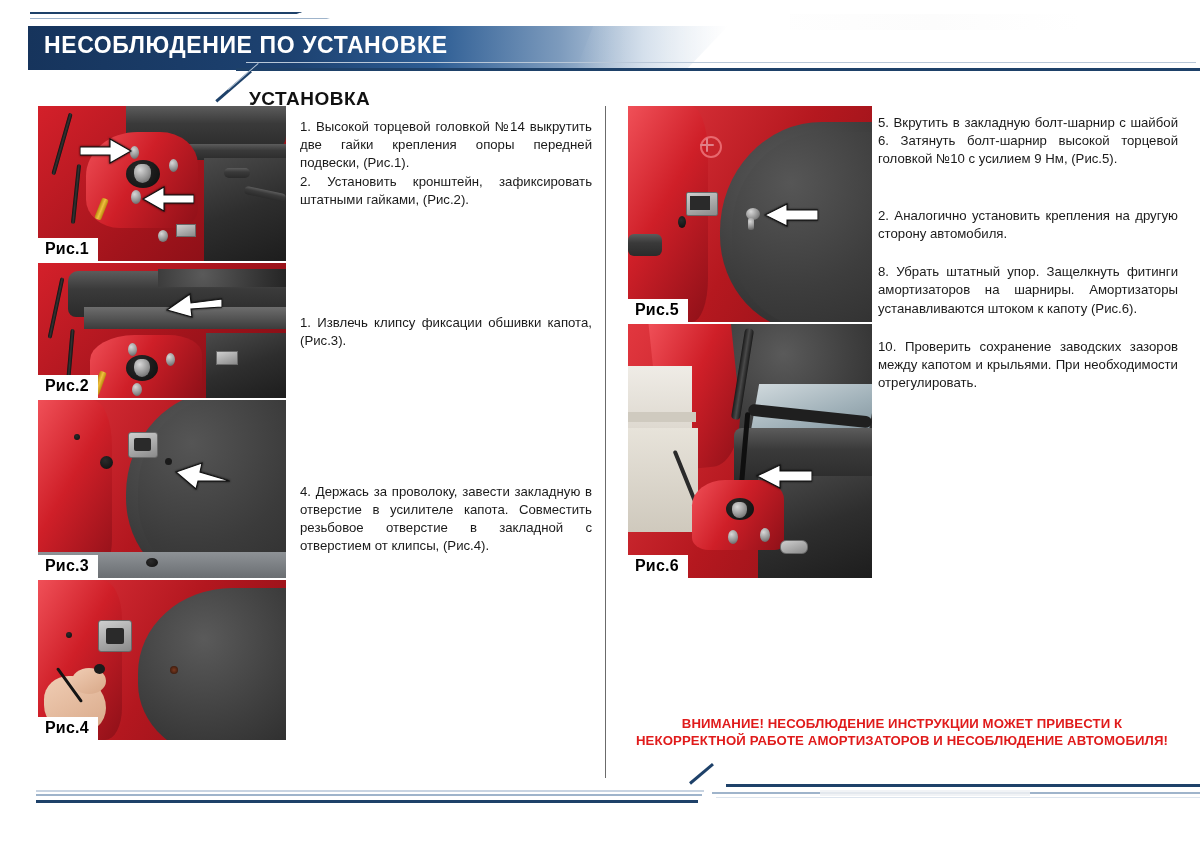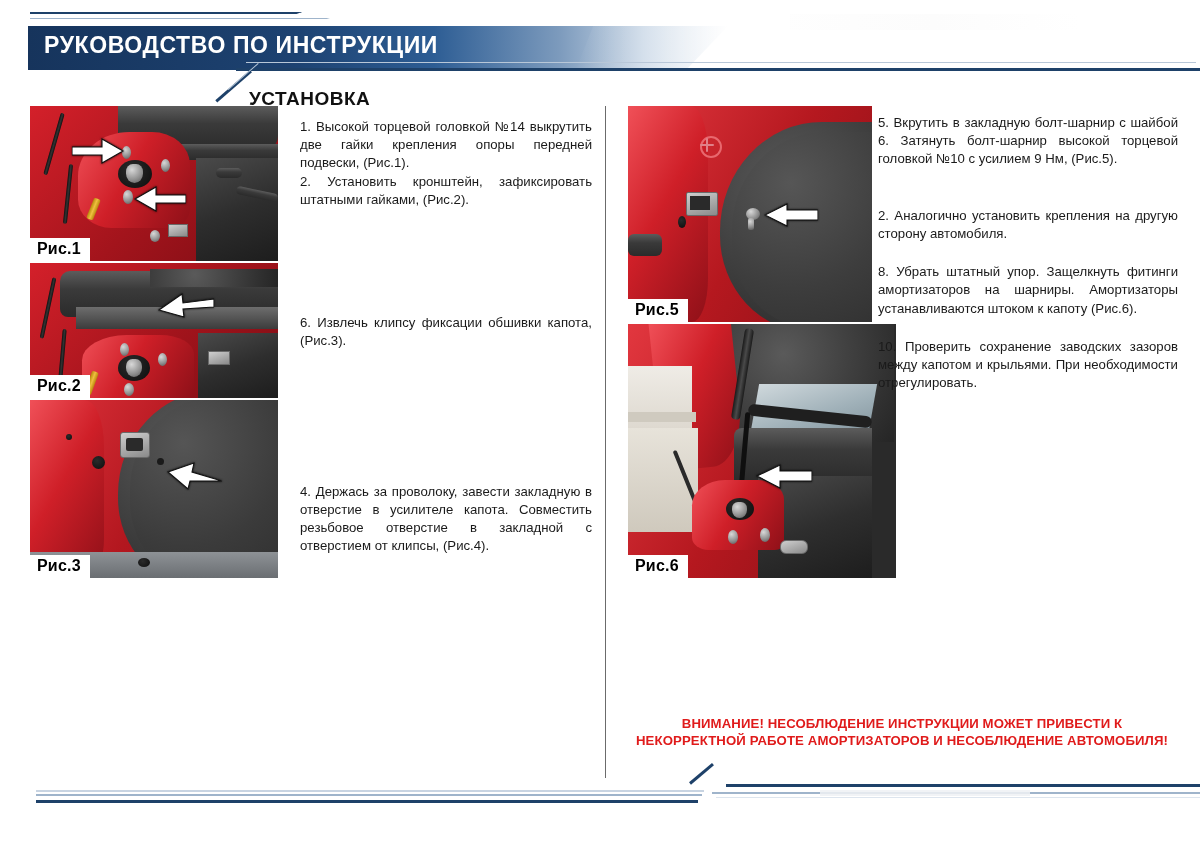"РУКОВОДСТВО ПО ИНСТРУКЦИИ" div.hdr-title { text: РУКОВОДСТВО ПО ИНСТРУКЦИИ -> НЕСОБЛЮДЕНИЕ ПО УСТАНОВКЕ }
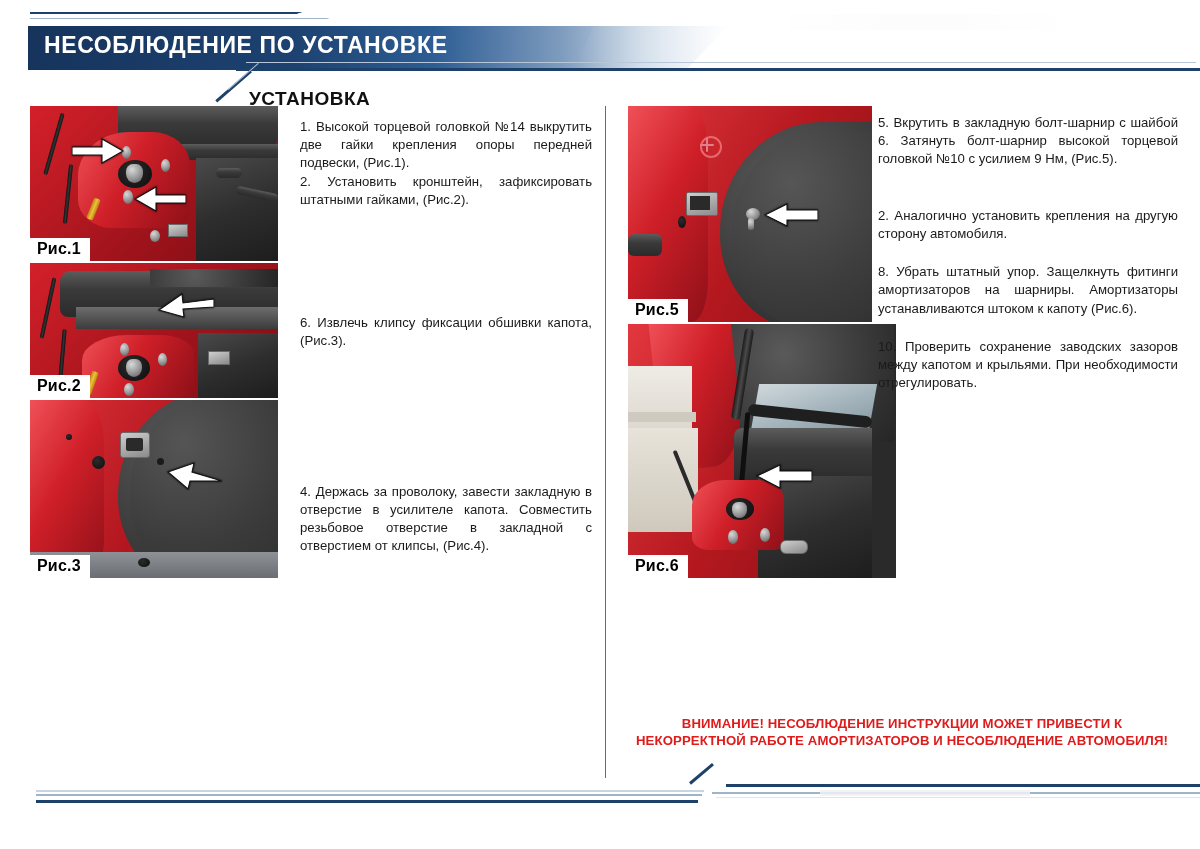"Рис.1" .photos-left { left: 30px -> 38px }
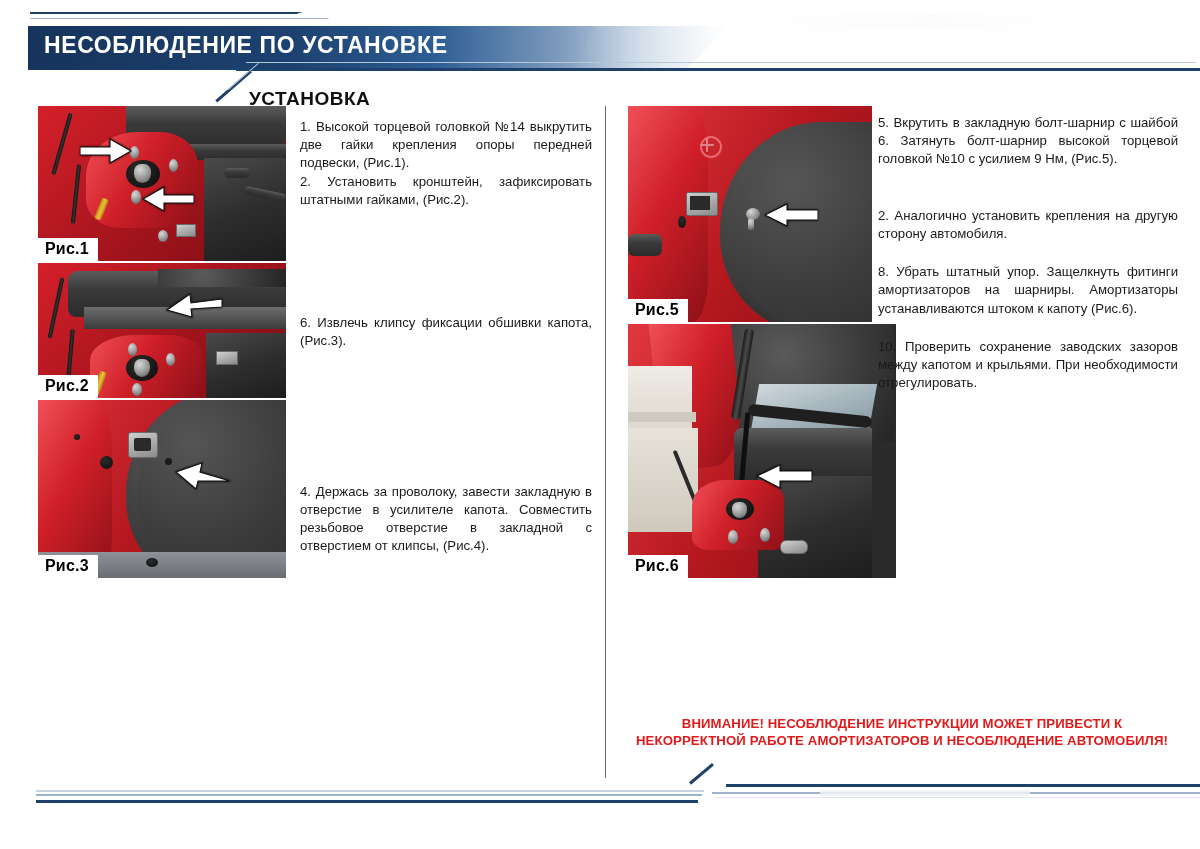"6. Извлечь клипсу фиксации обшивки" p.step { text: 6 -> 1 }
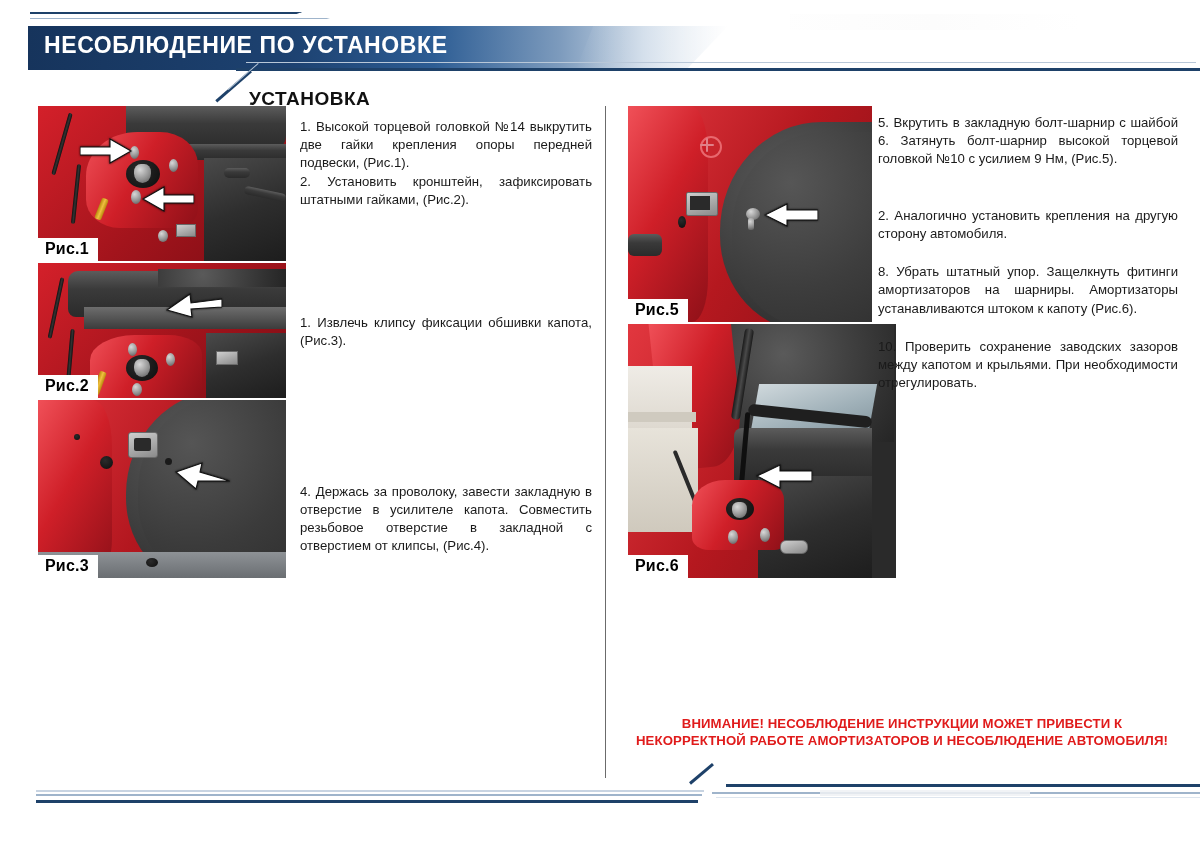"Рис.6" div.fig { width: 268px -> 244px }
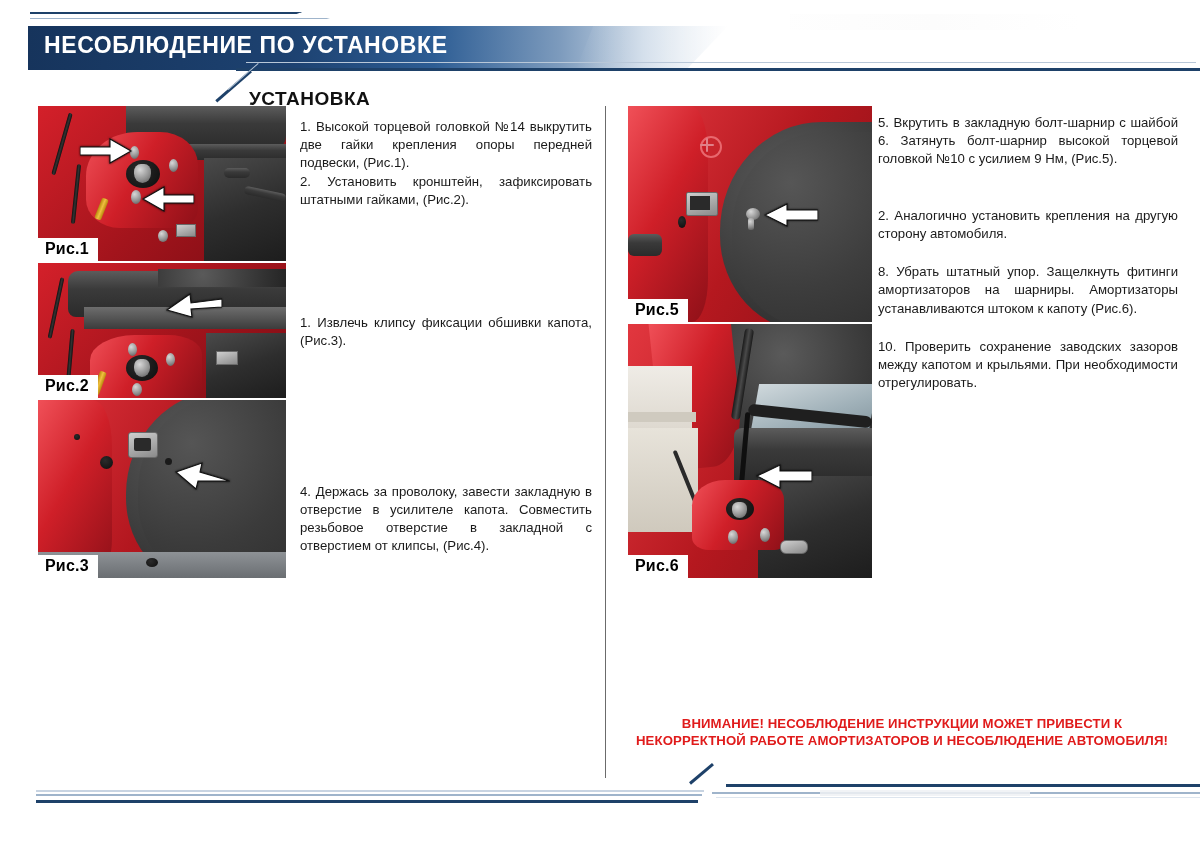"Рис.4" div.fig { html: none -> <div> <div> <div></div> <div></div> <div></div> <div></div> <div></div> <div></div> <div></div> <div></div> <div></div> <div></div> <div></div> </div> <div>Рис.4</div> </div> }
